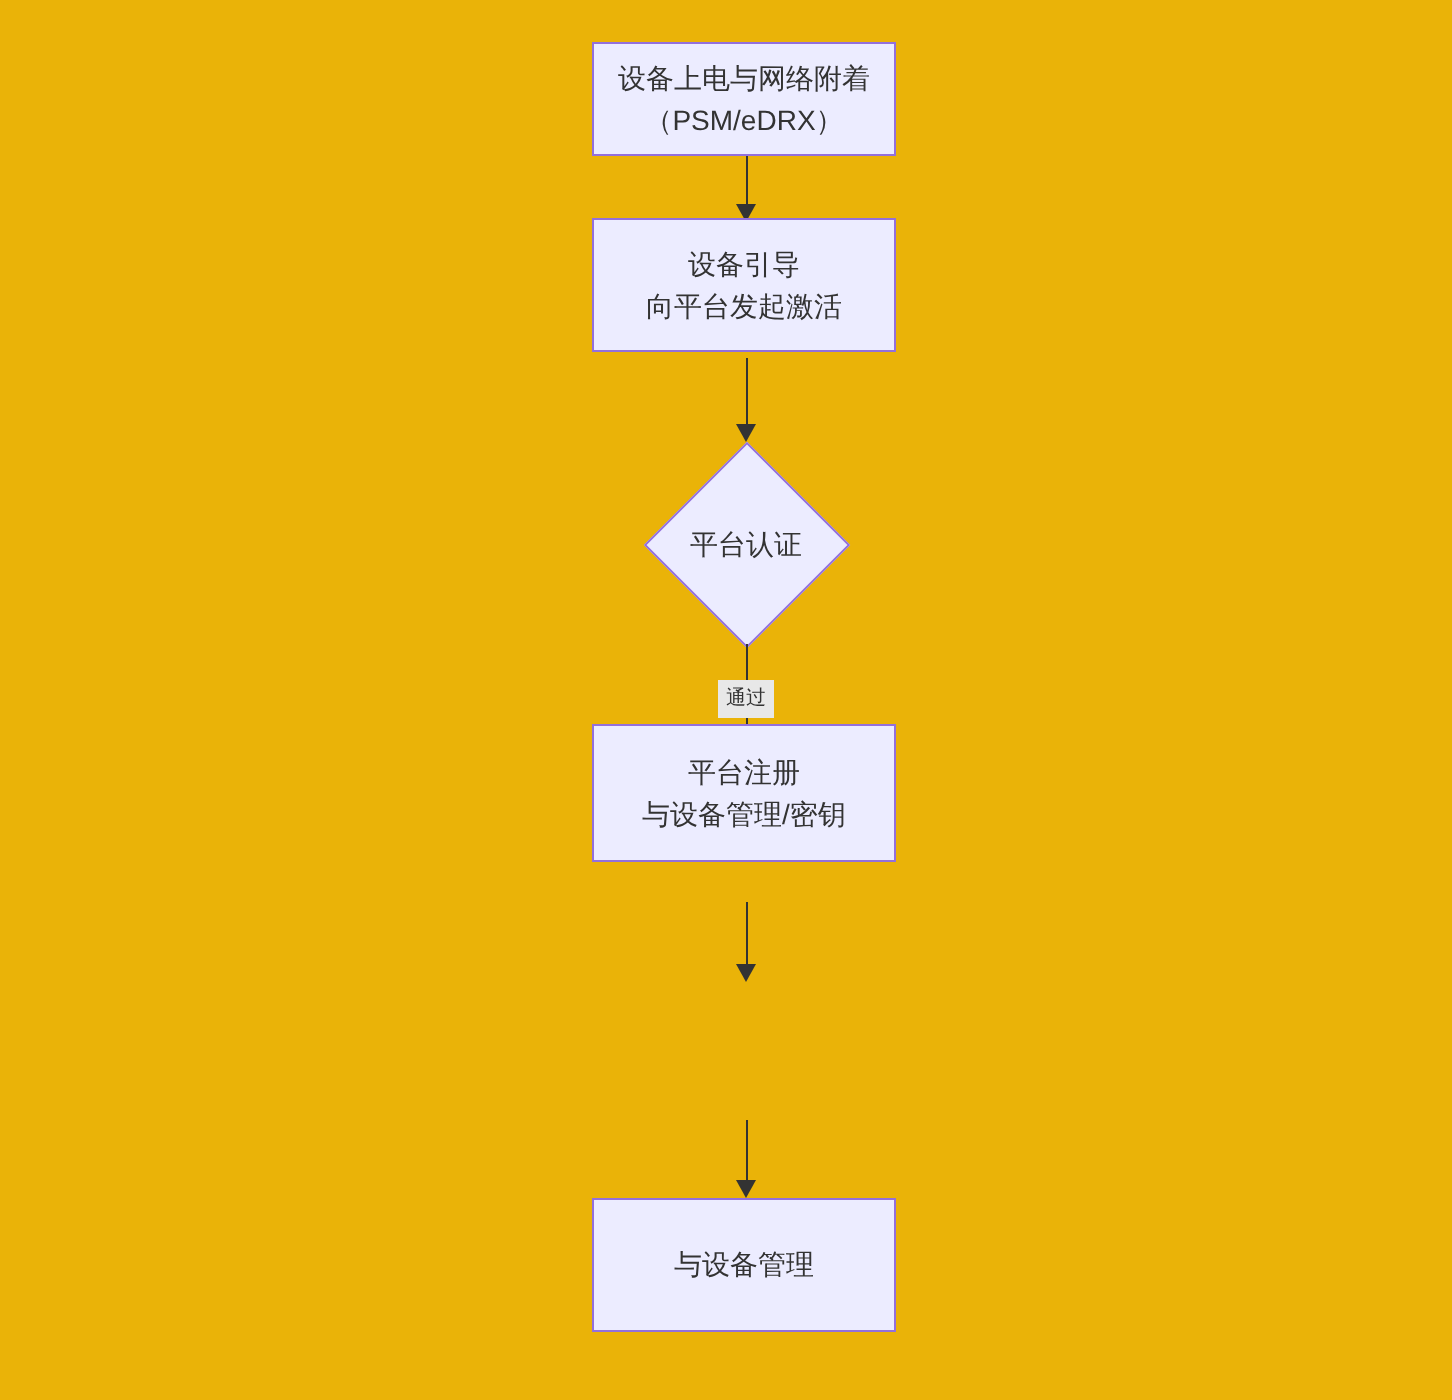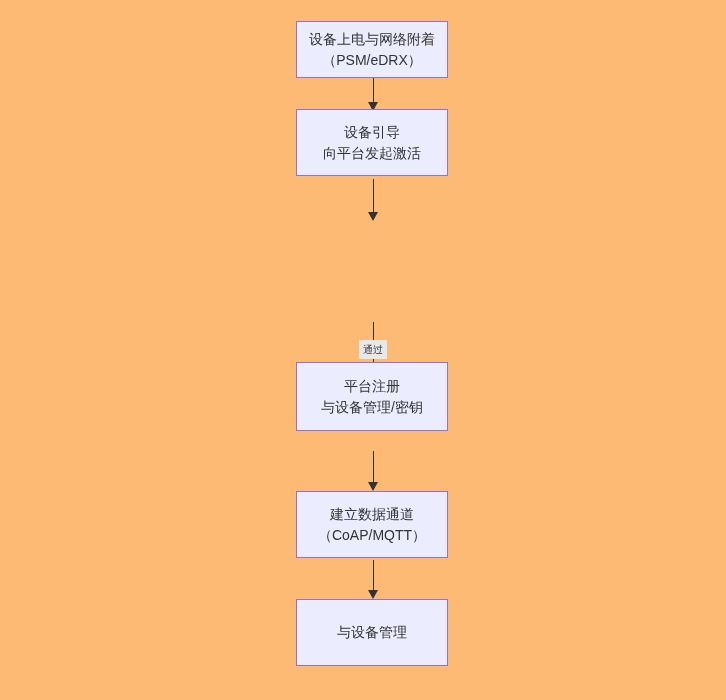"设备上电与网络附着" .canvas { background: #fdba74 -> #eab308 }
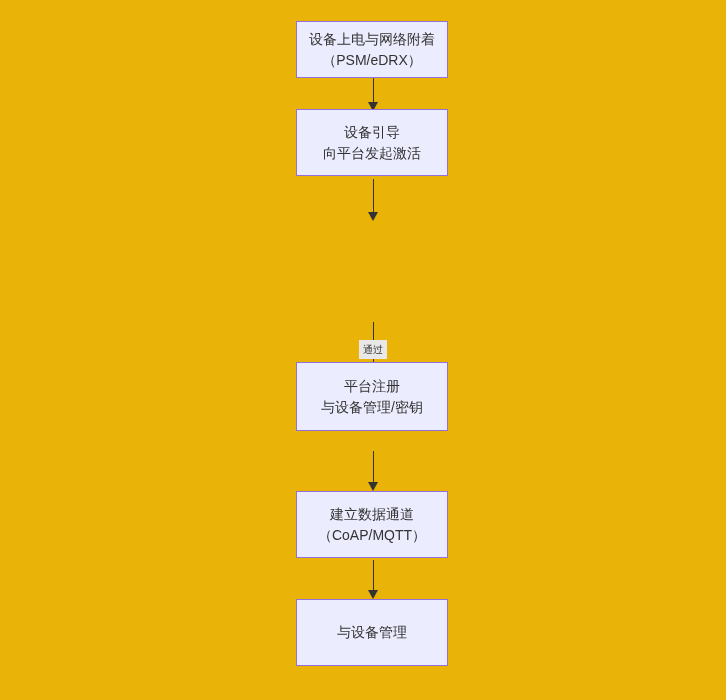"平台认证" div.diamond-wrap { html: none -> <div> <div></div> <span>平台认证</span> </div> }
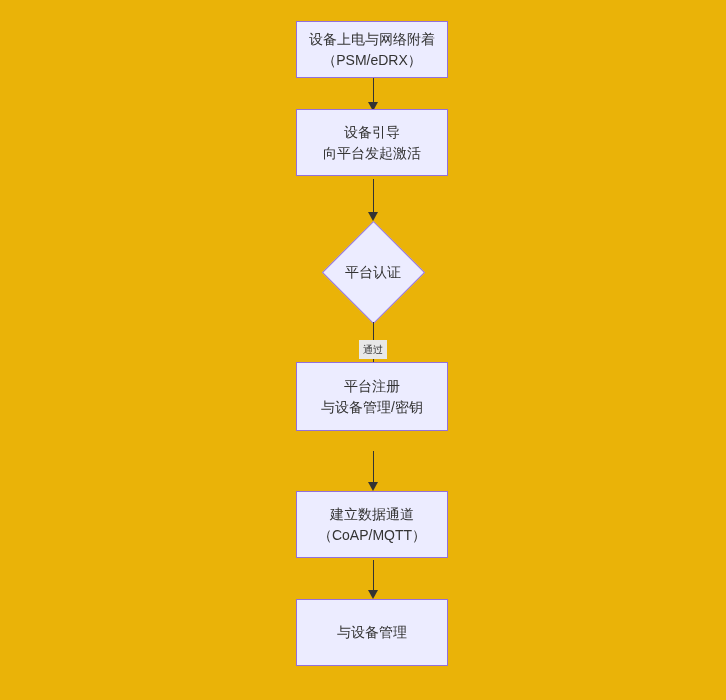"建立数据通道" div.node { html: <div> <span>建立数据通道</span> <span>（CoAP/MQTT）</span> </div> -> none }
